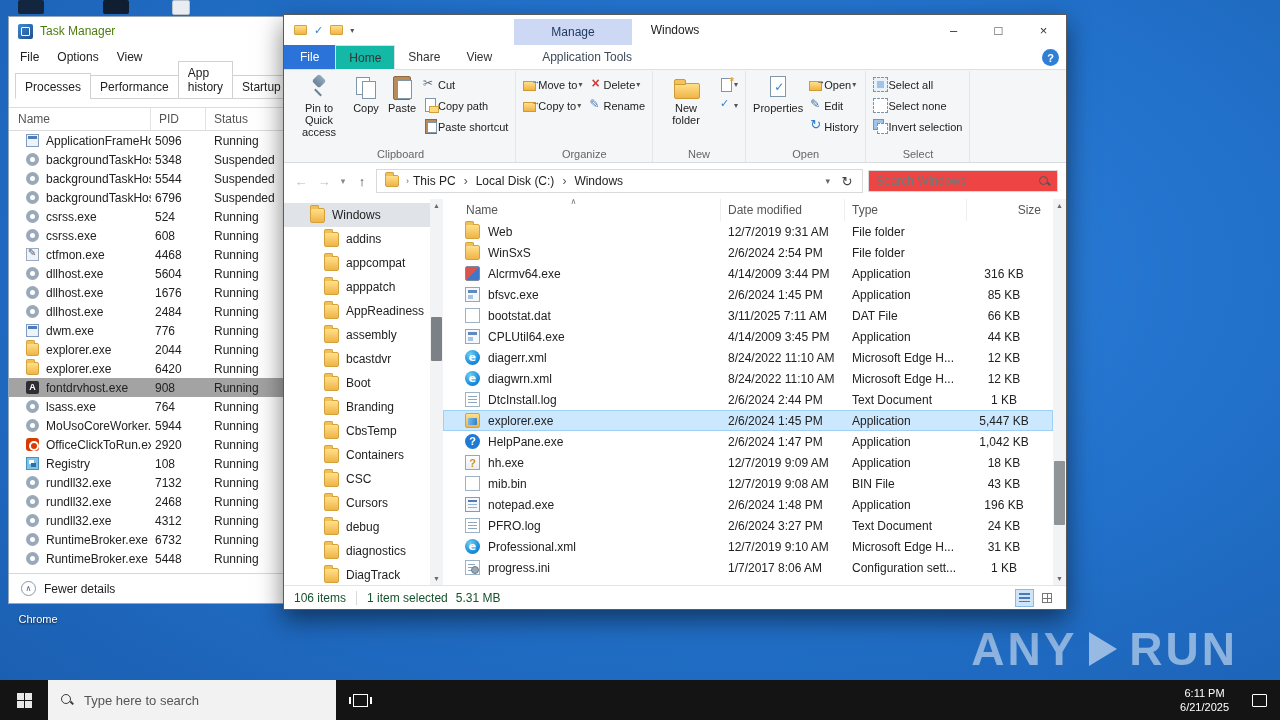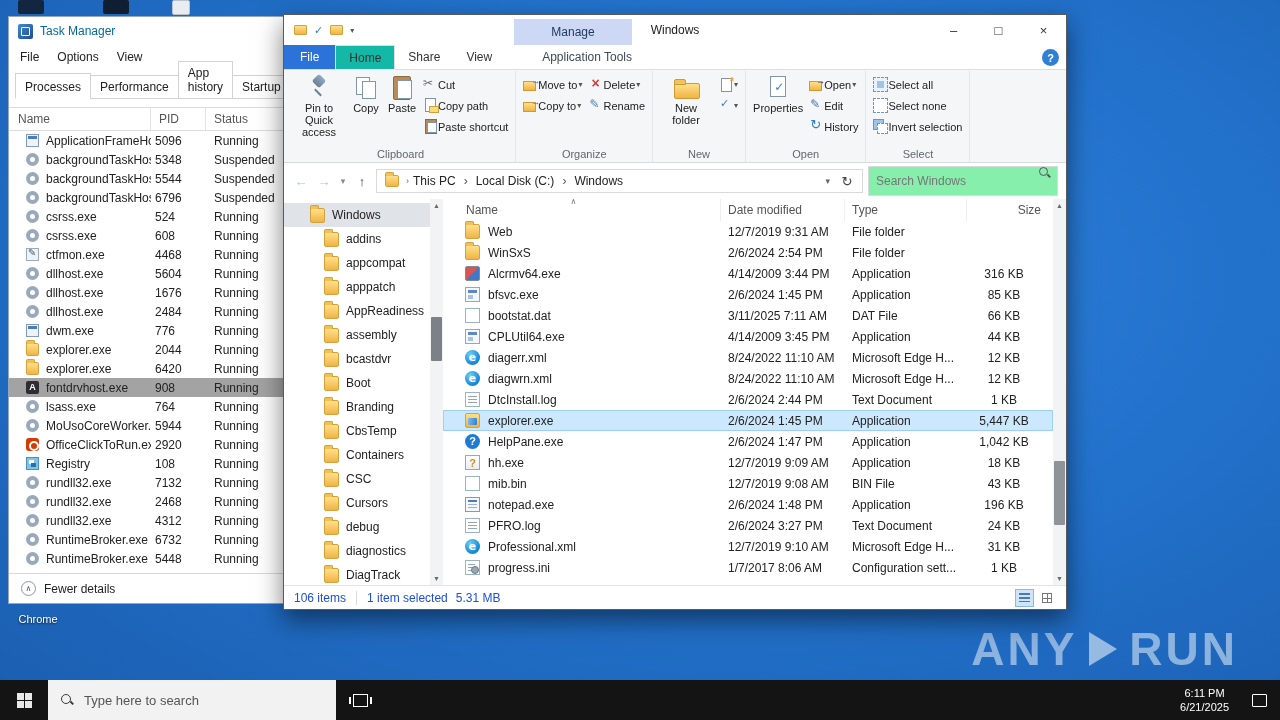"Task Manager" .tm-title { color: #0369a1 -> #4d7c0f }
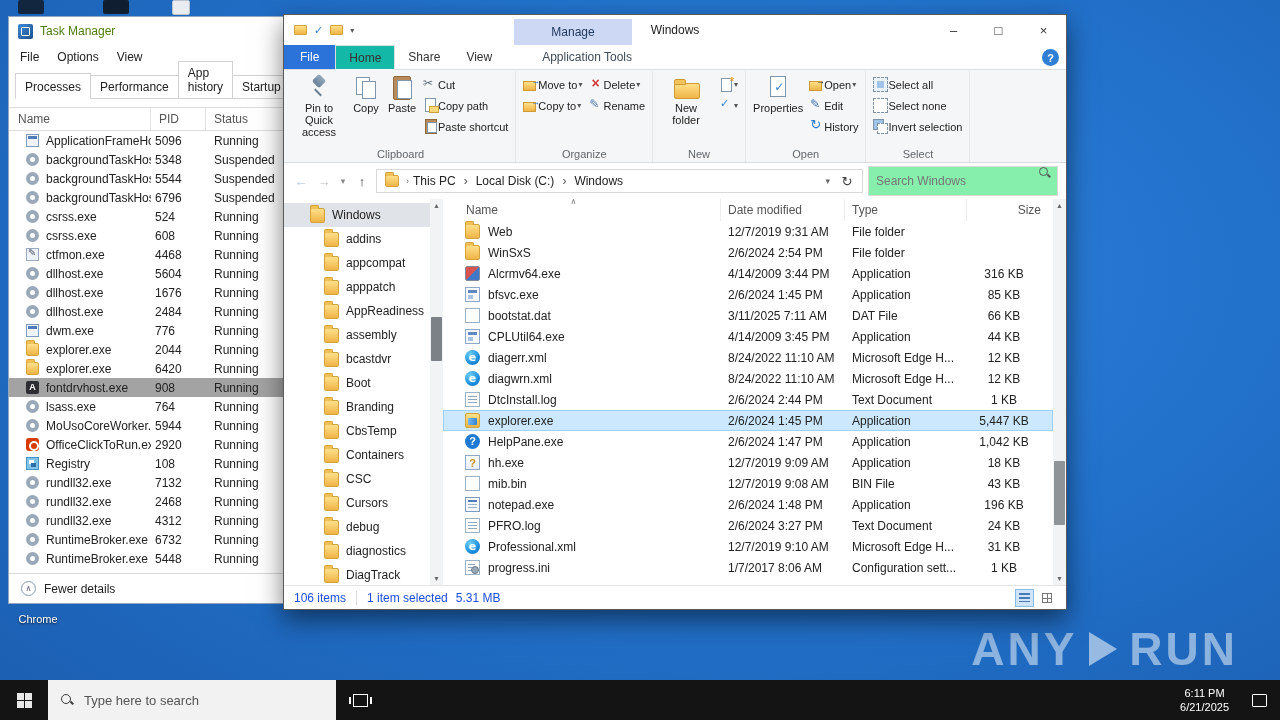"Search Windows" .search-box { align-items: none -> center; background: #86efac -> #ef4444; height: 30px -> 22px }
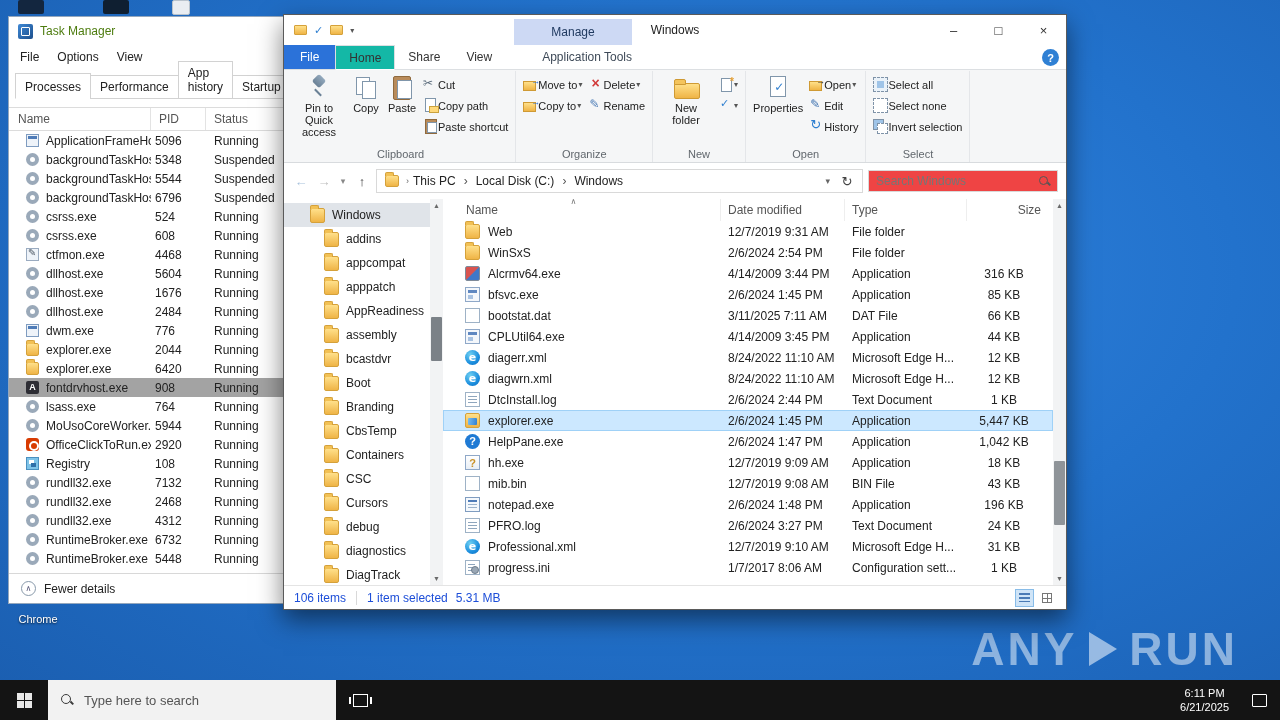"106 items" .ex-status { color: #1d4ed8 -> #14532d }
